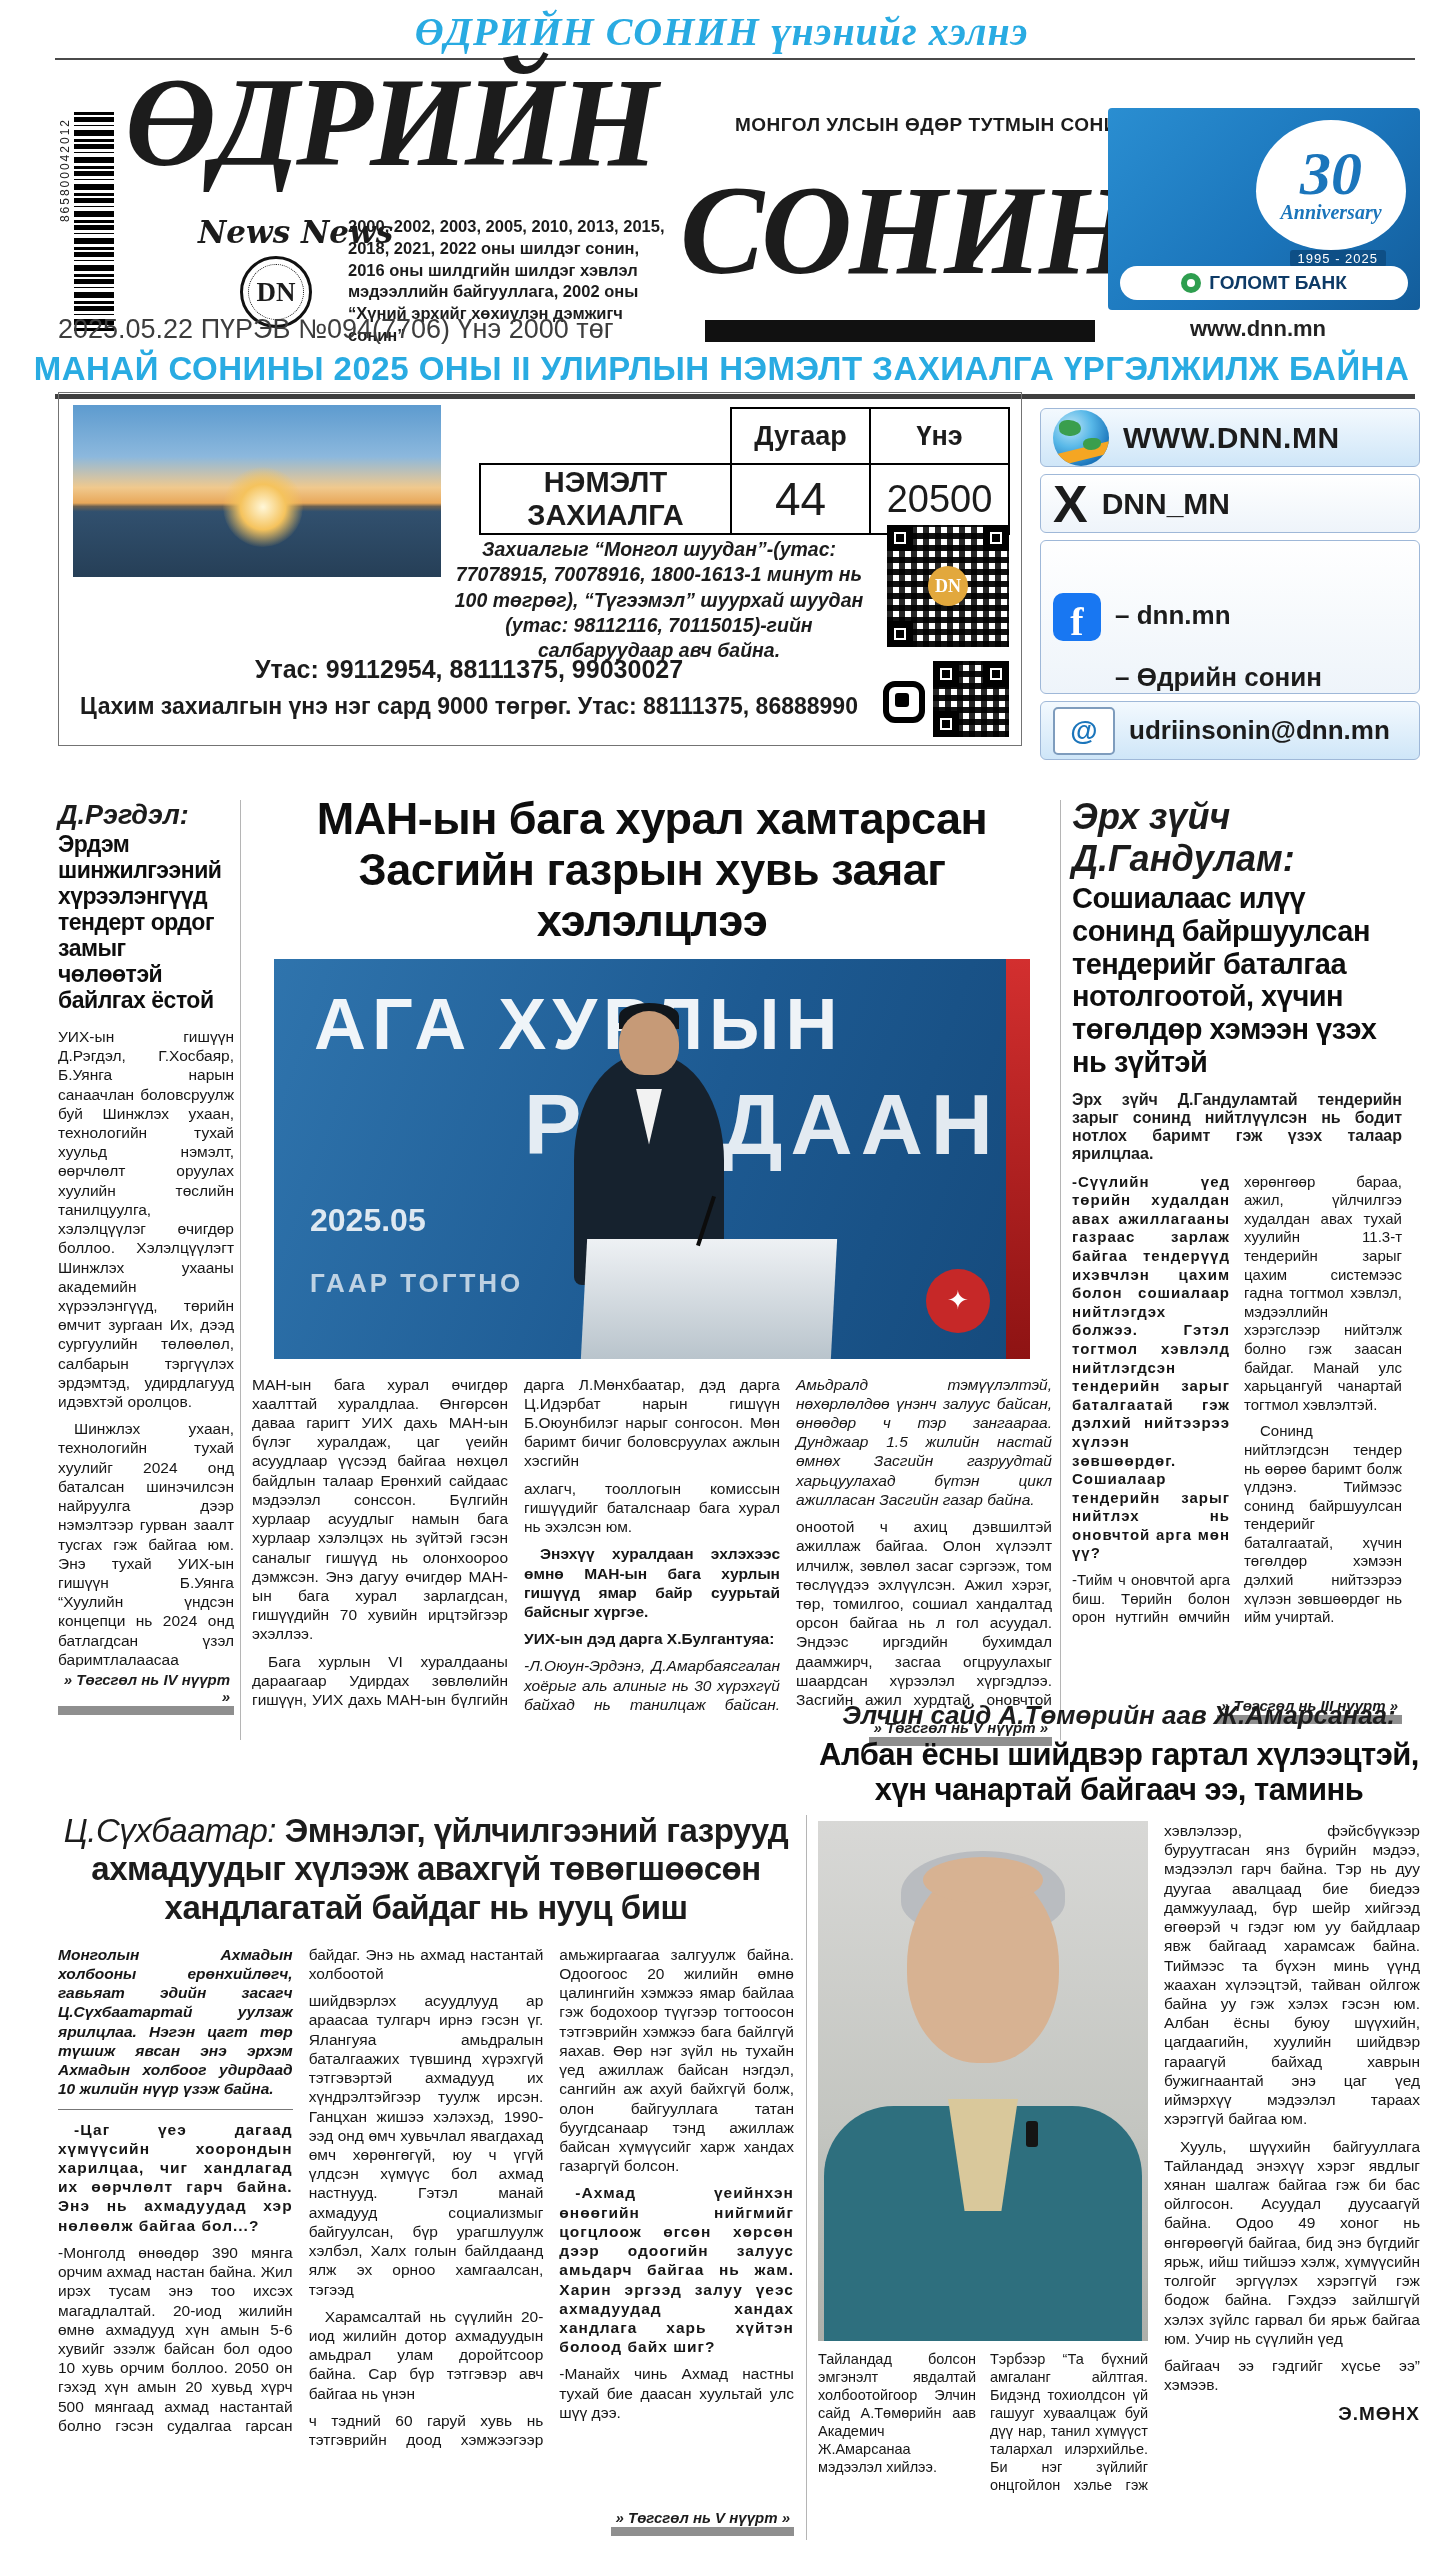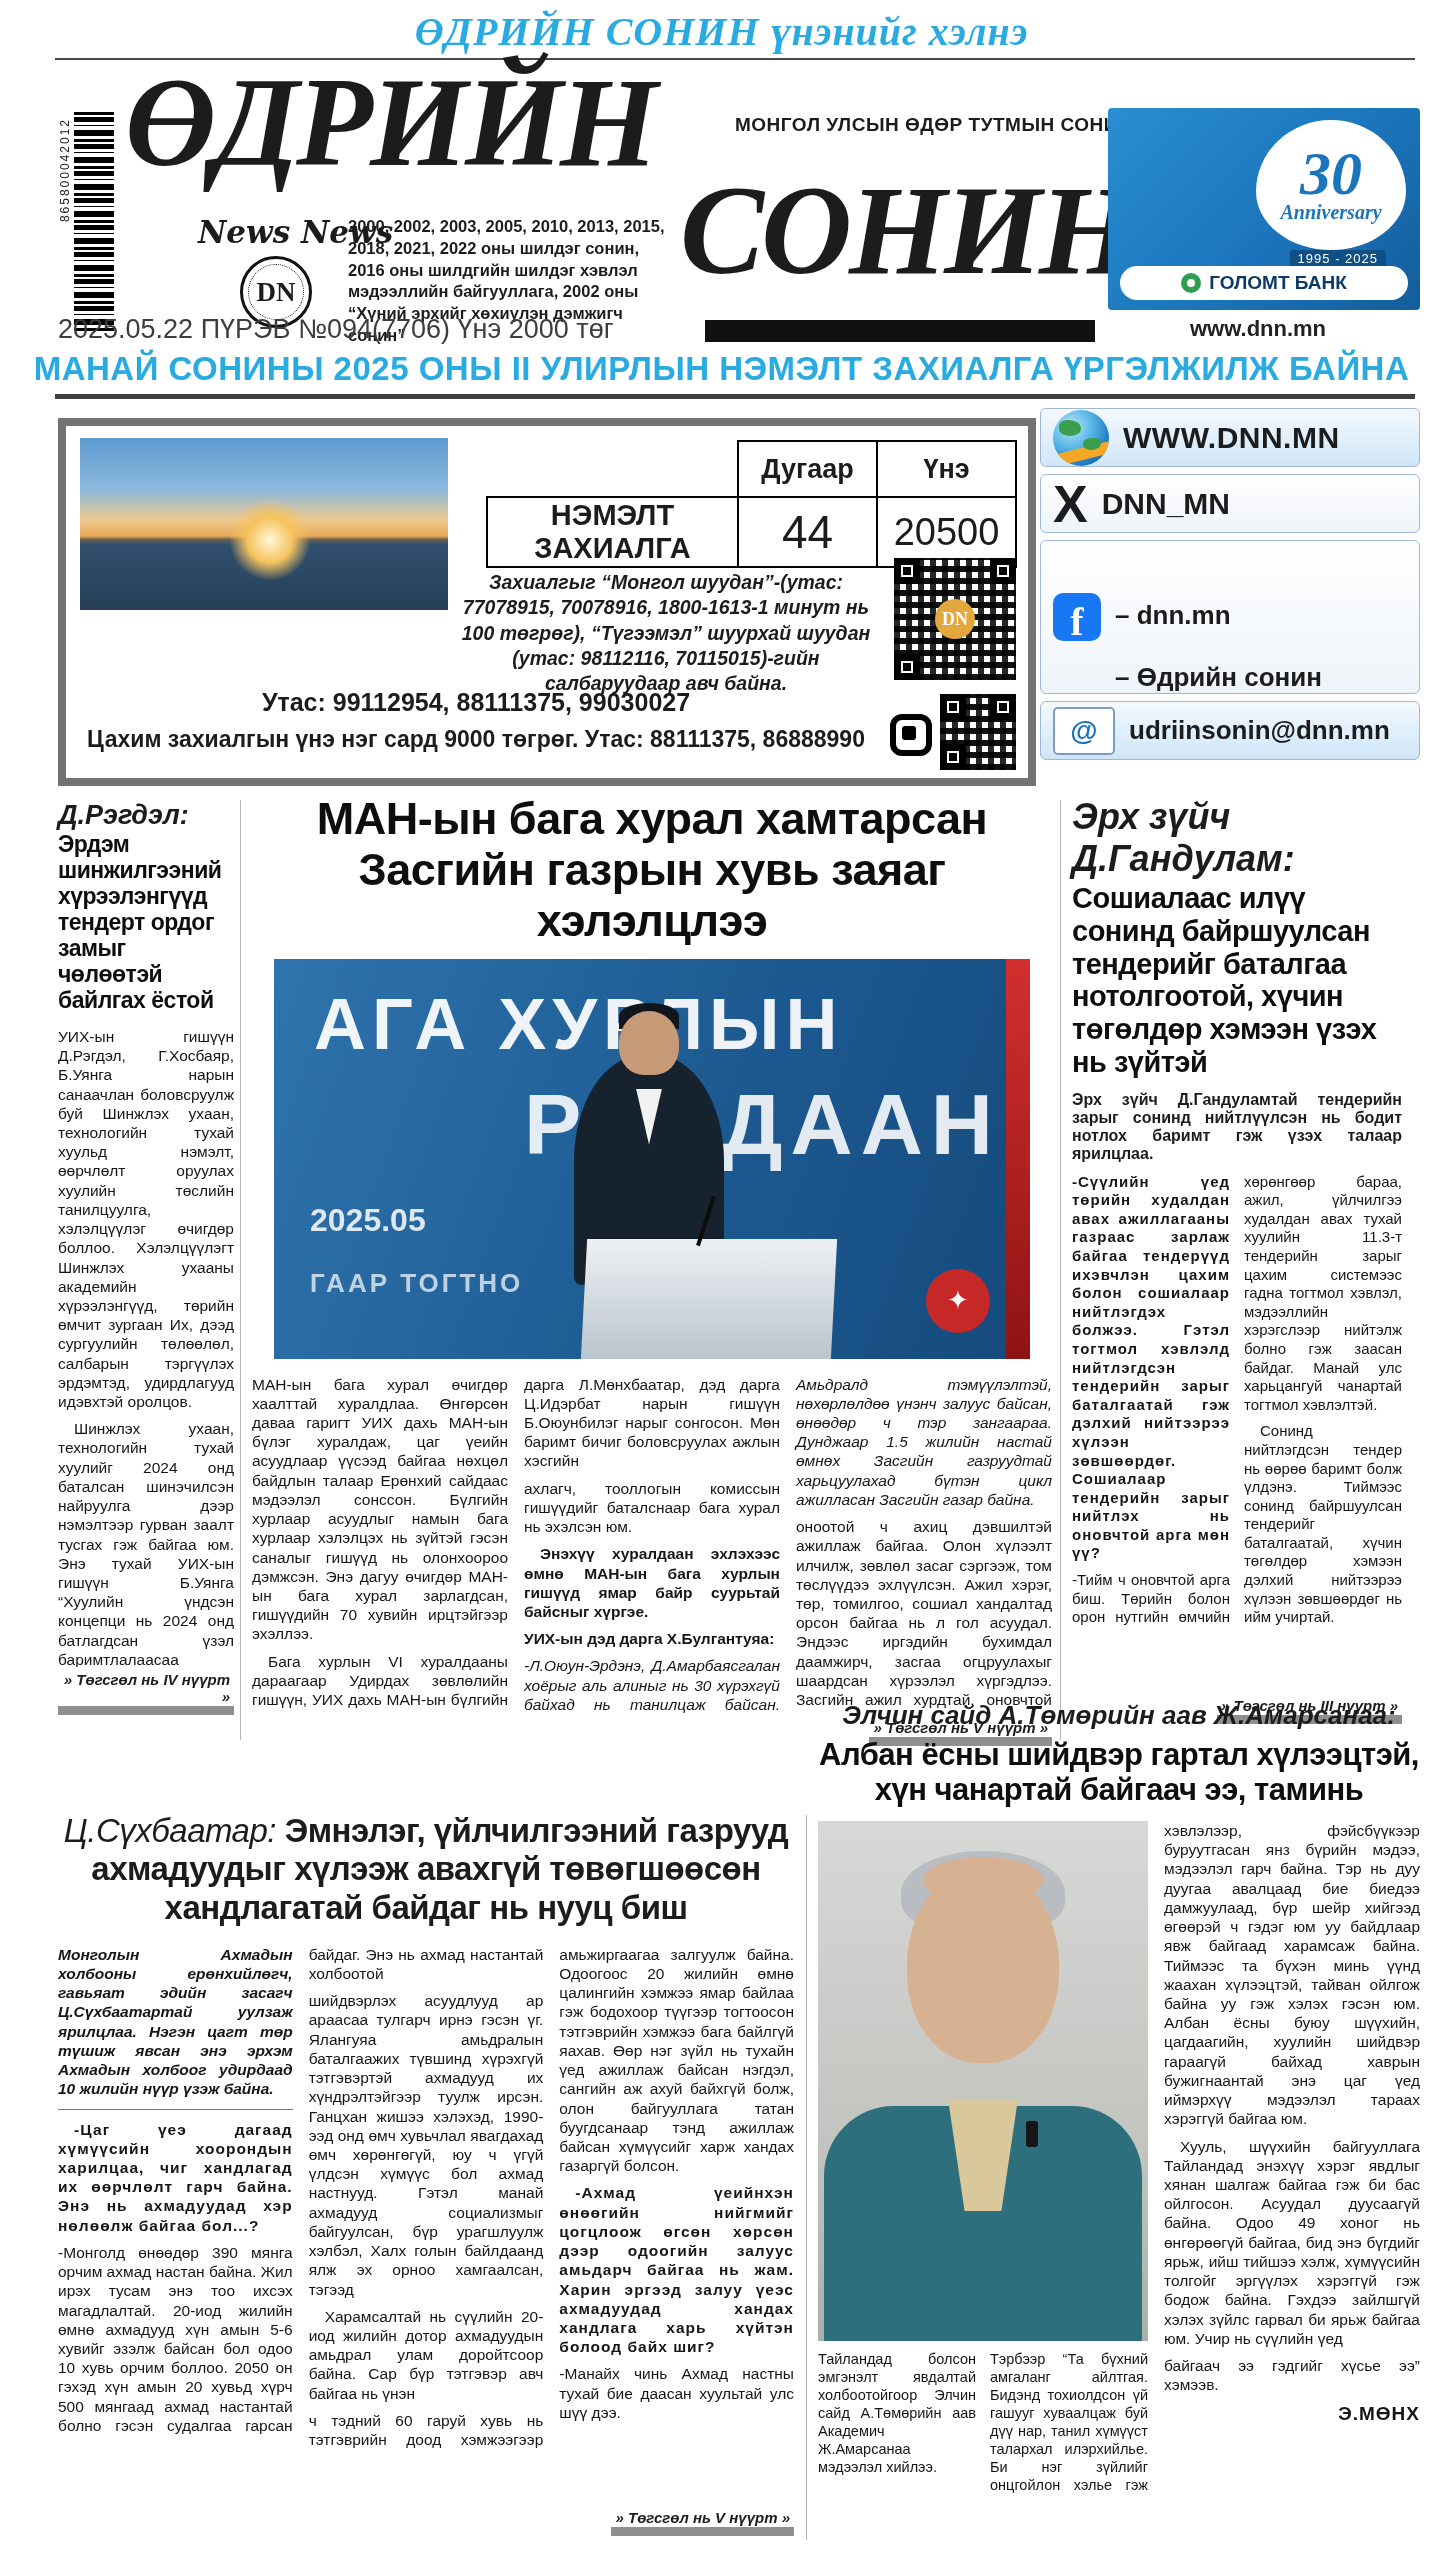"Дугаар" .sub-box { border: 8px solid #737373 -> 1px solid #737373; top: 418px -> 392px }
